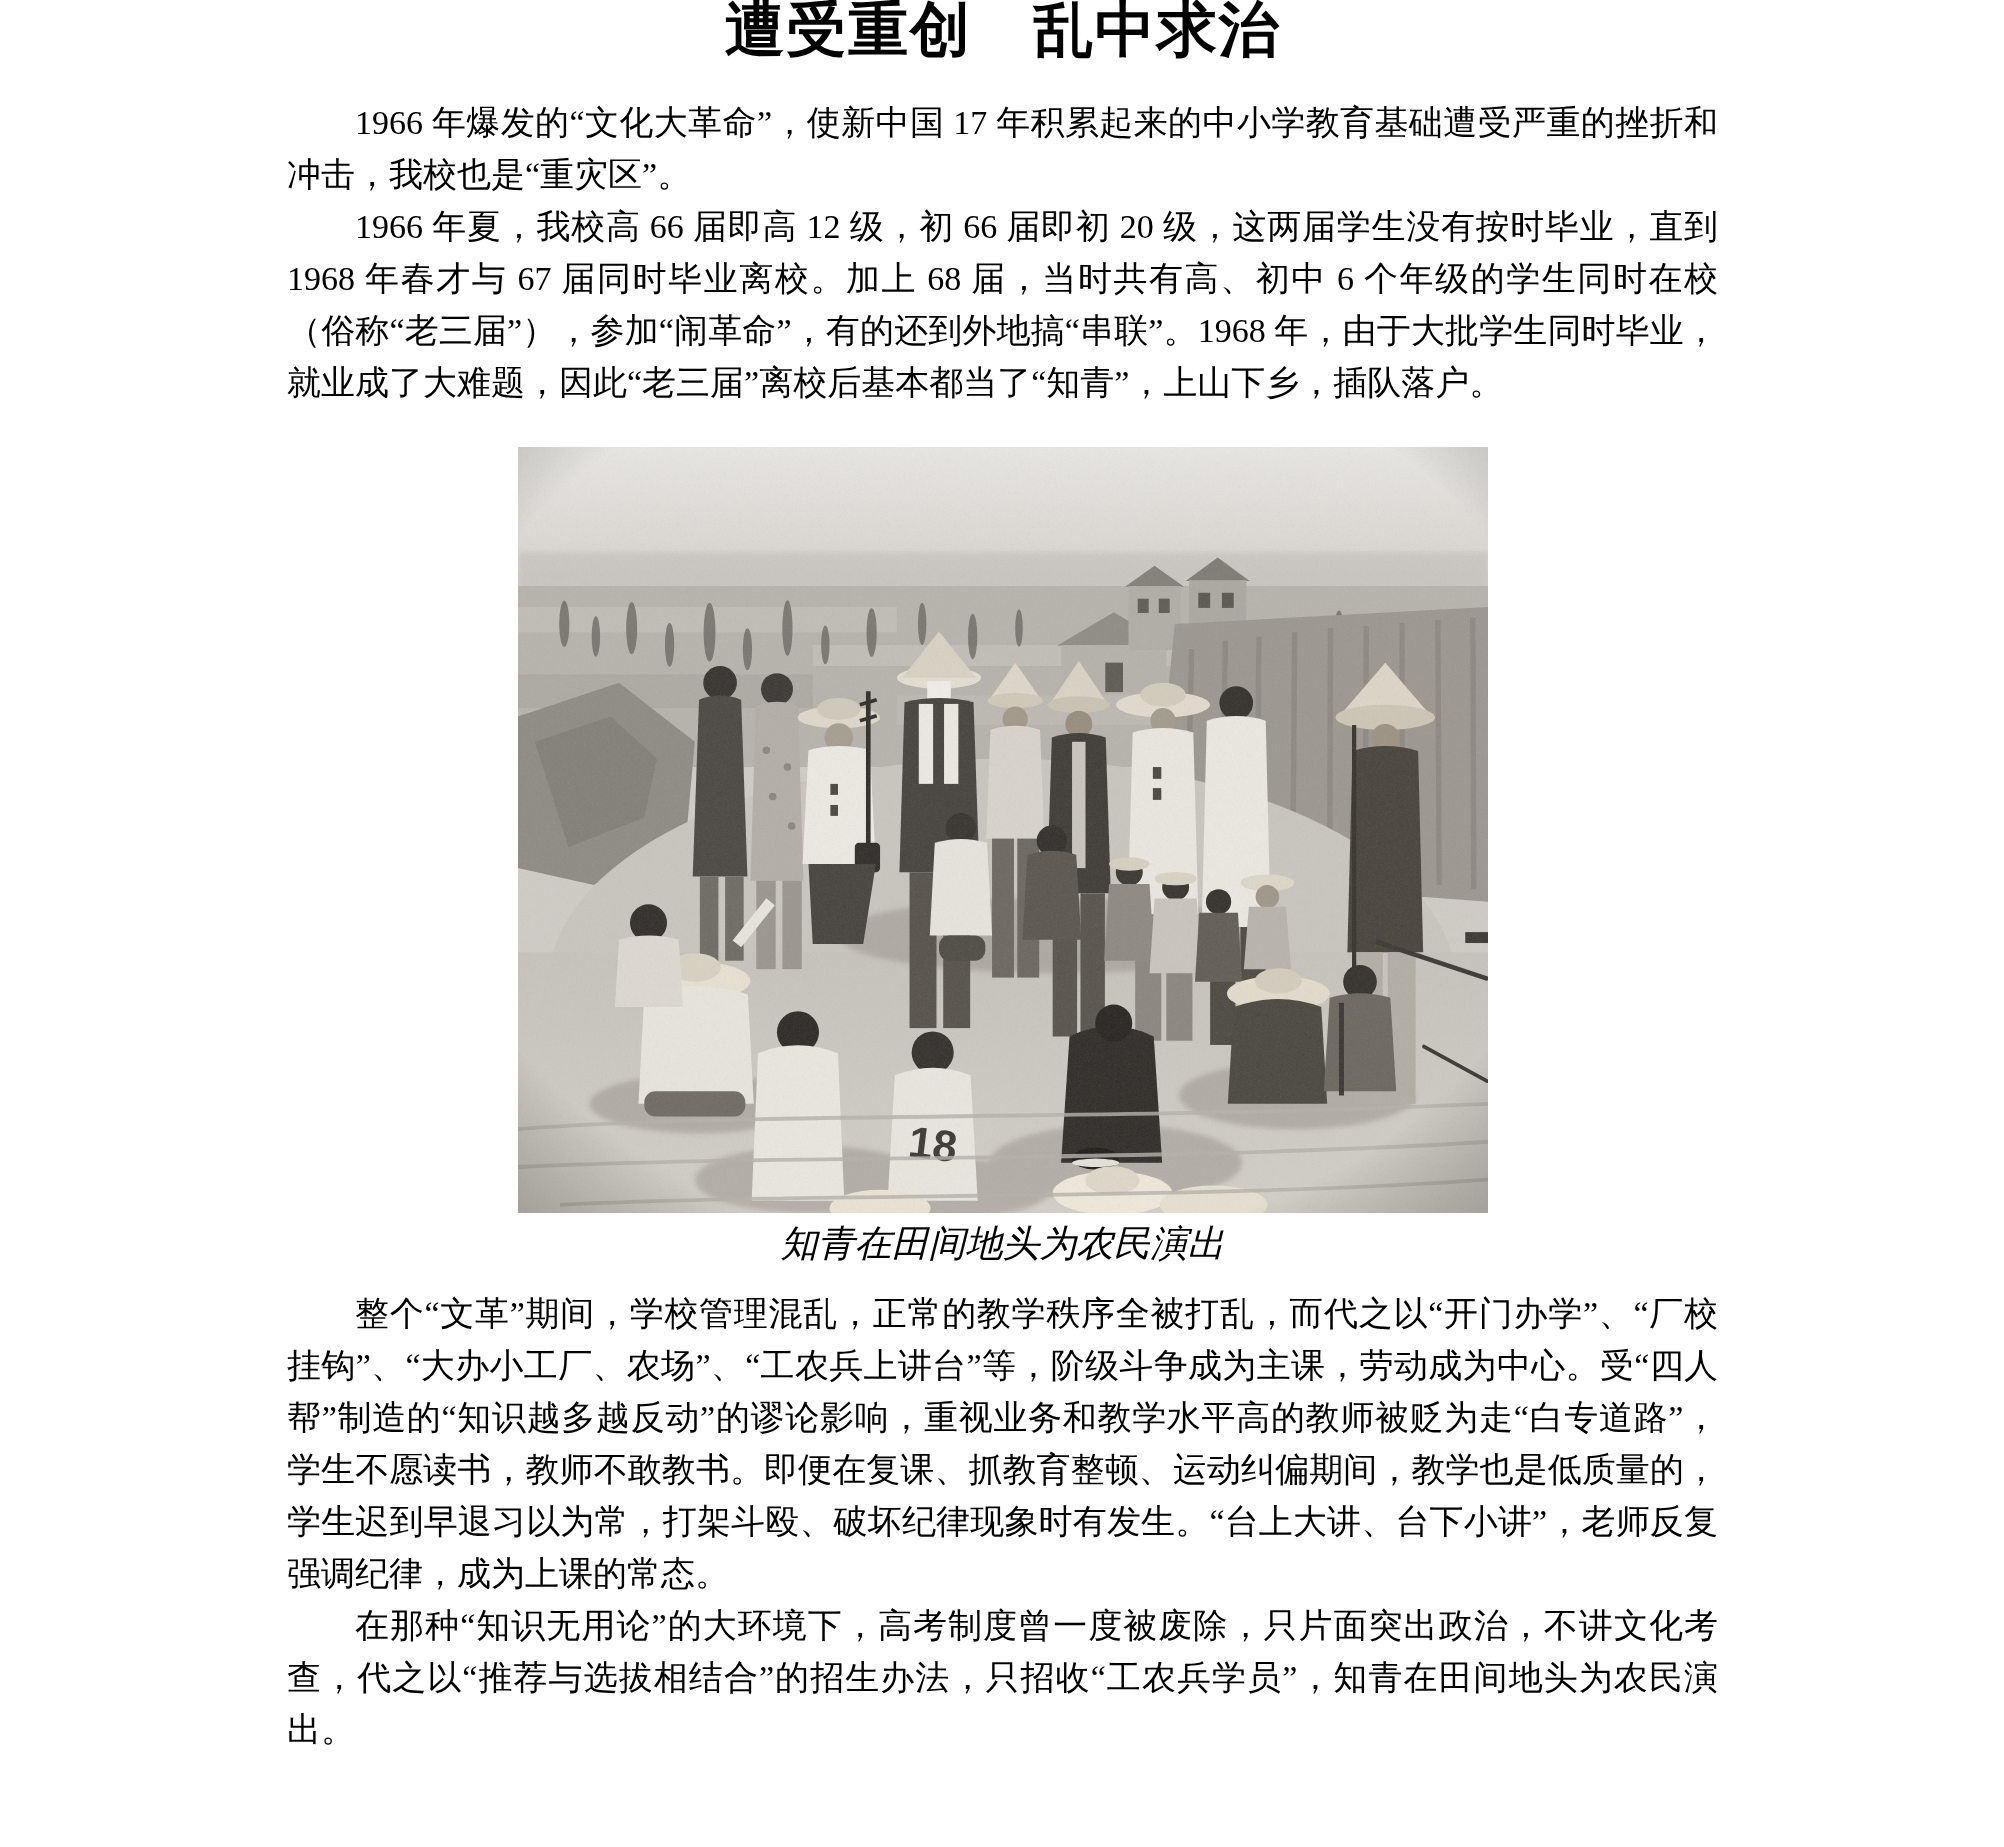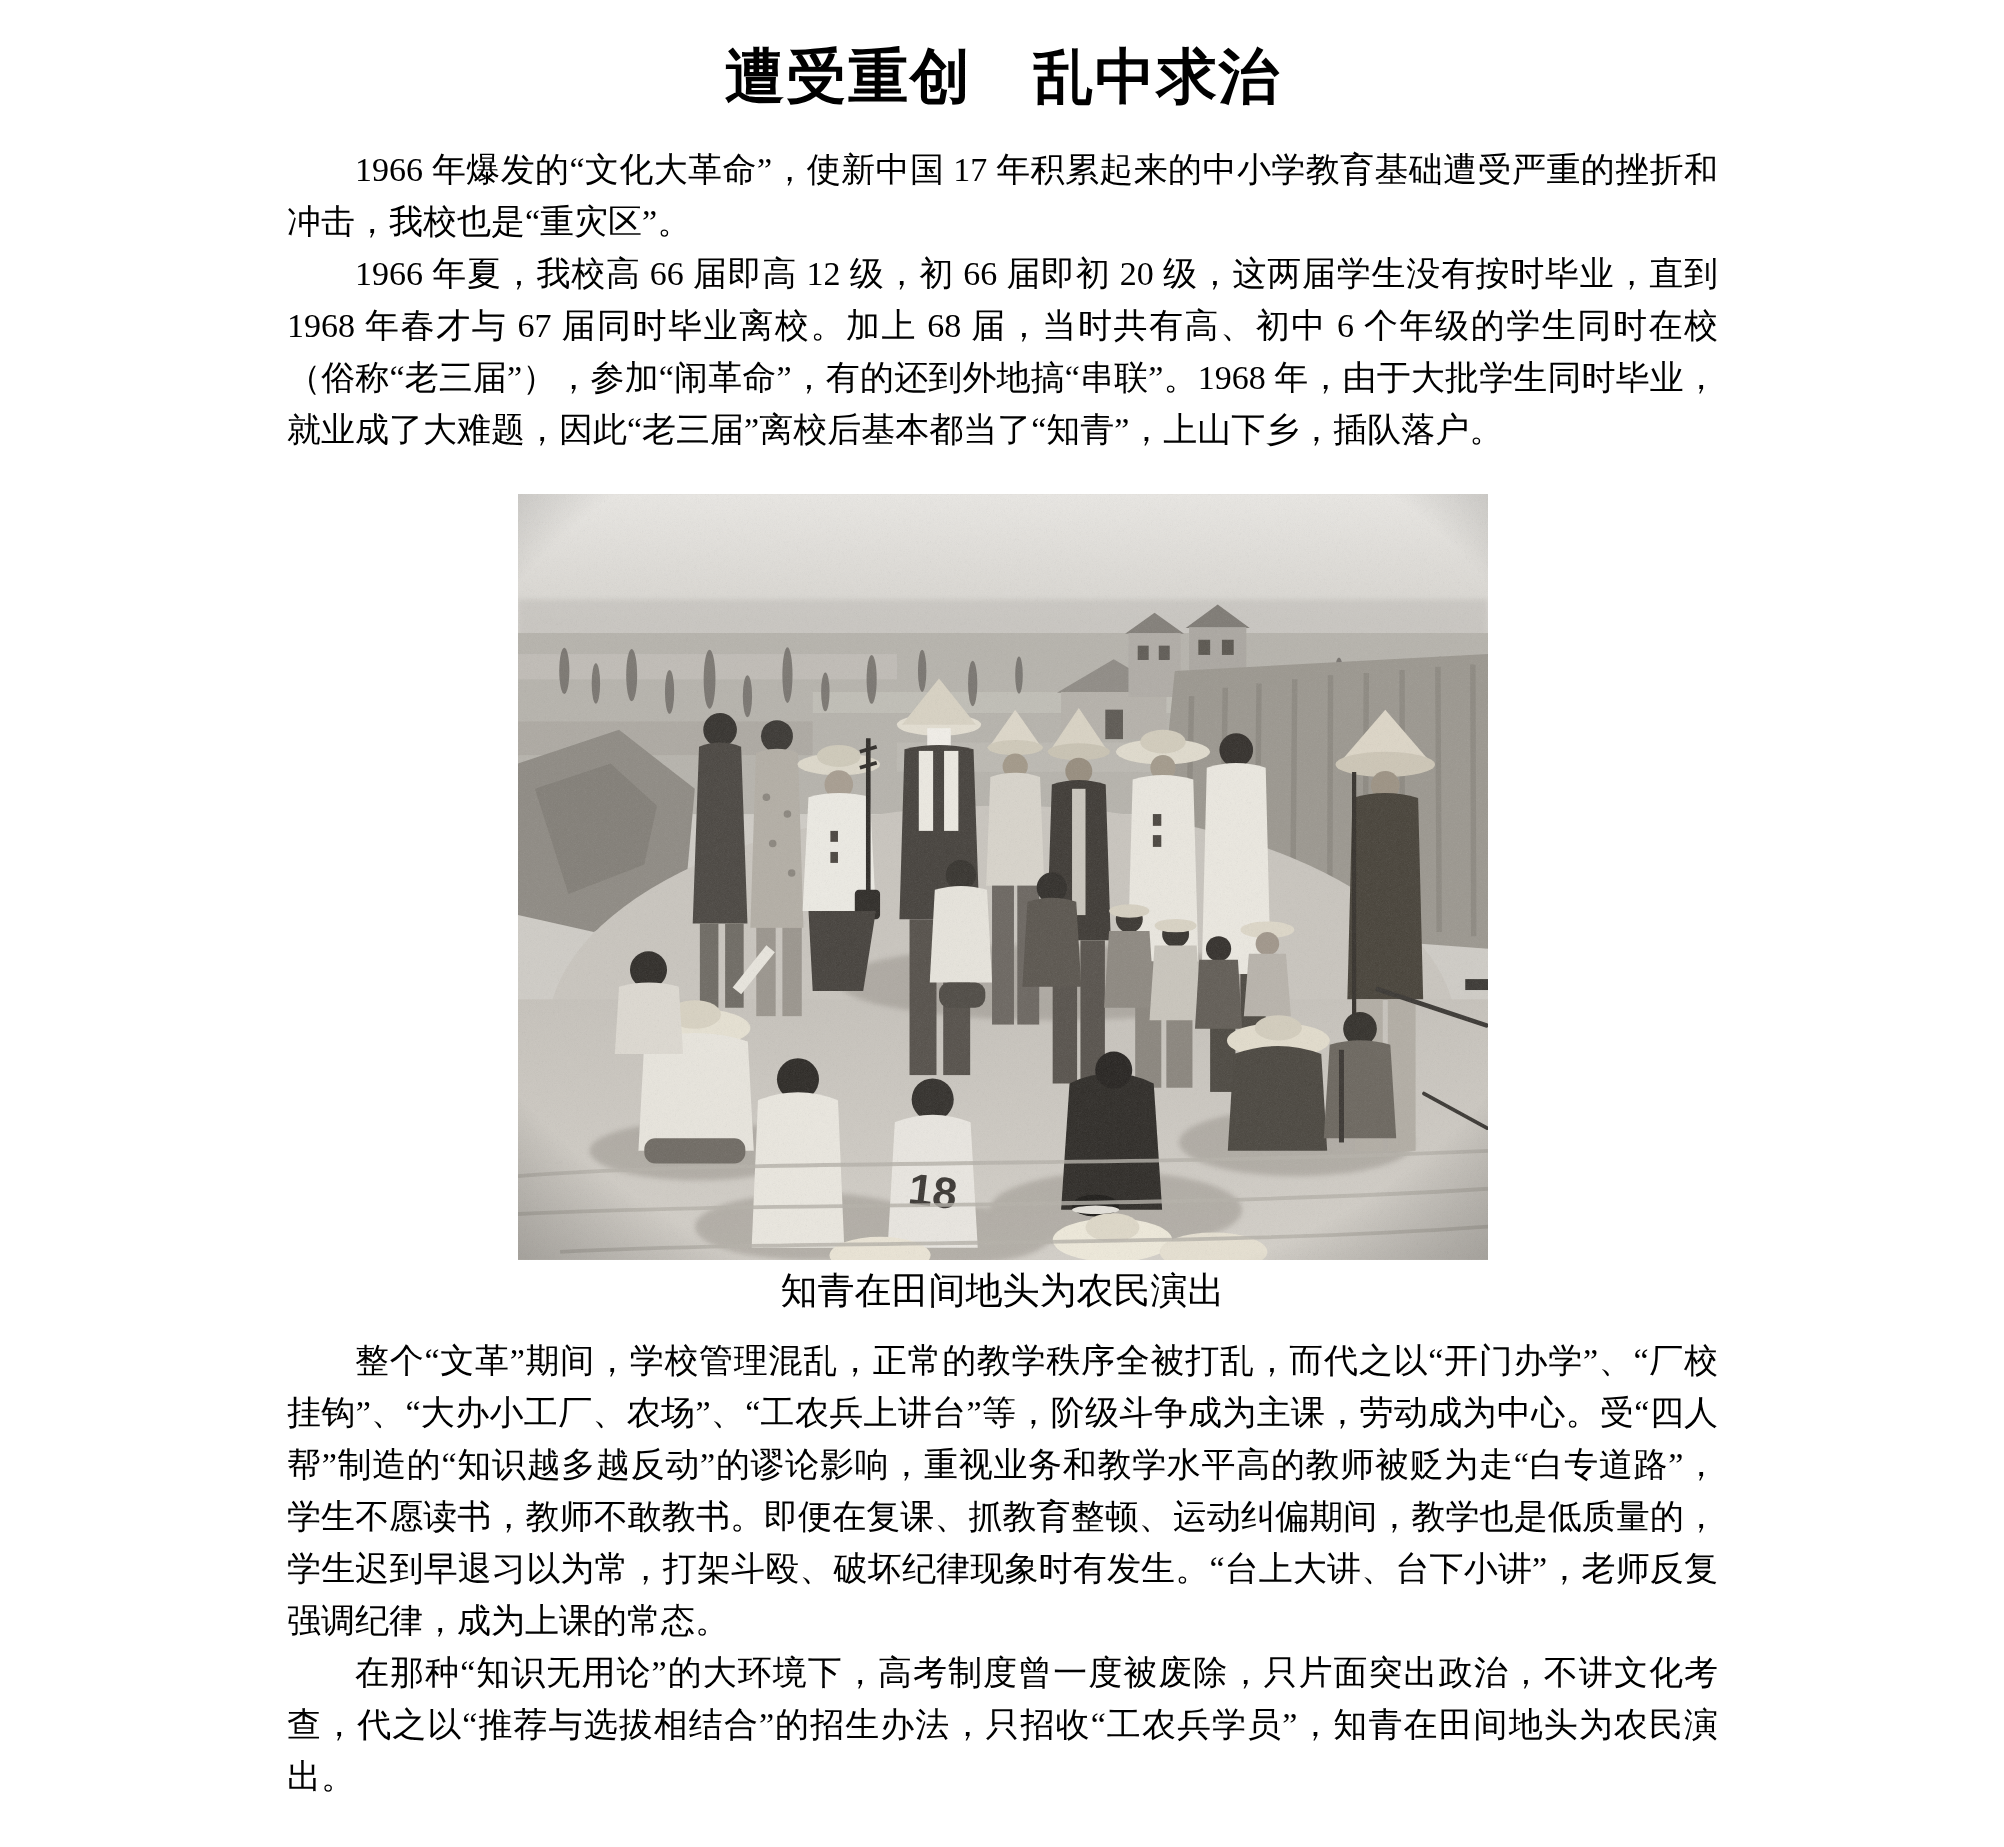"遭受重创 乱中求治" .page { padding-top: 47px -> none }
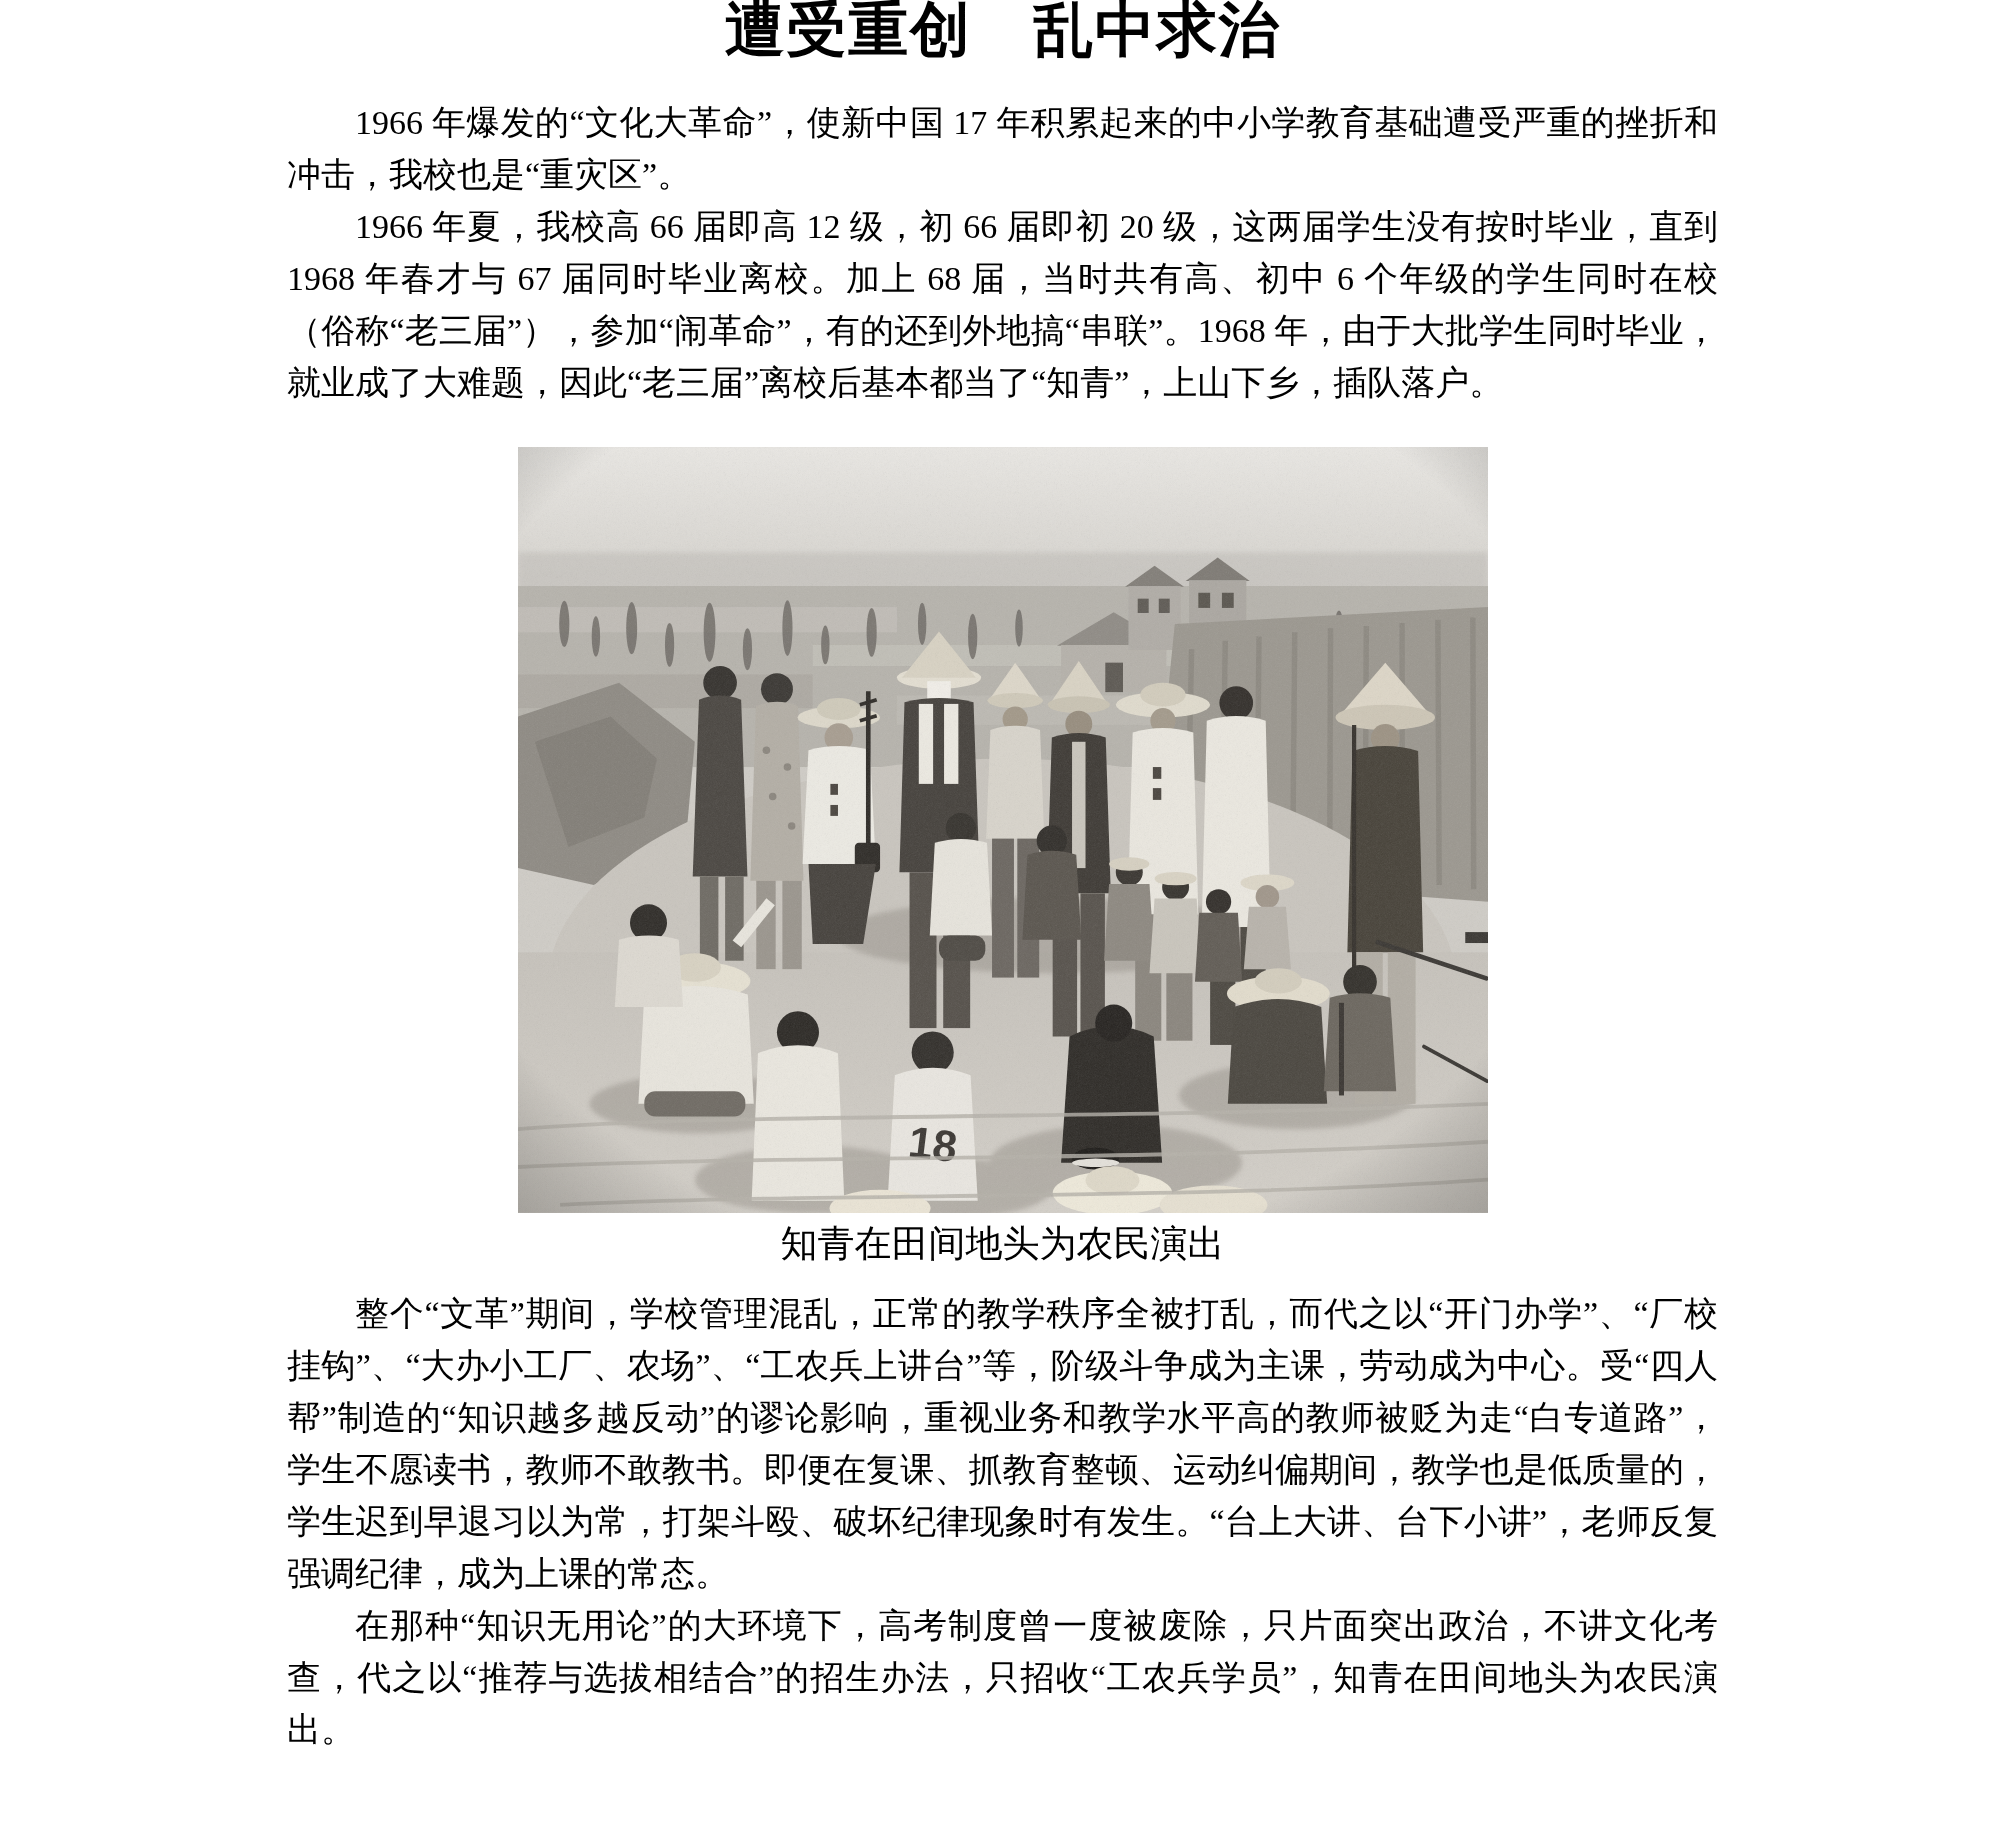"知青在田间地头为农民演出" figcaption.photo-caption { font-style: none -> italic }
